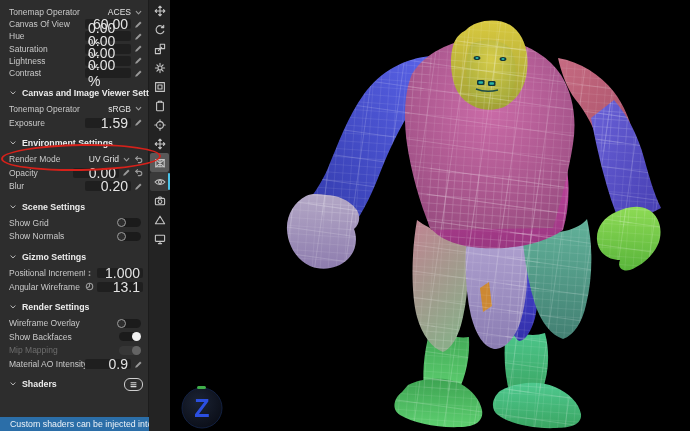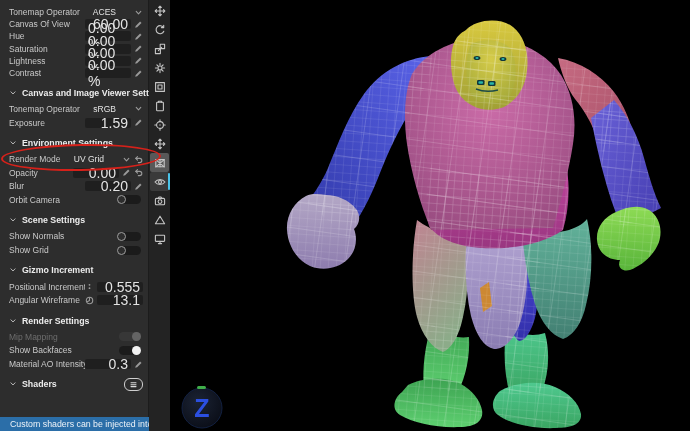"ACES" .dd { gap: 18px -> 3px }
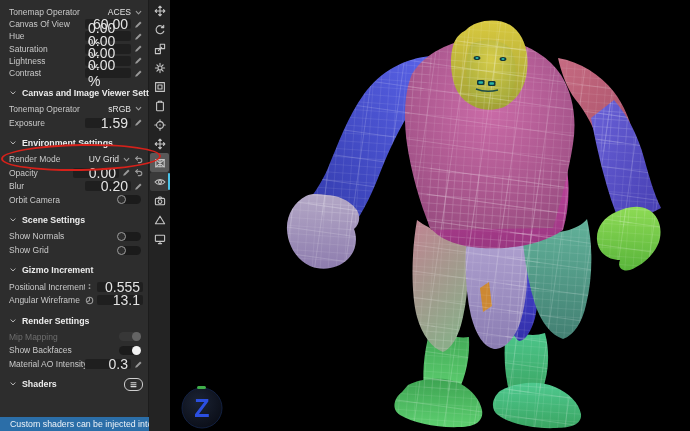"Orbit Camera" div.prow { html: <div> <span>Orbit Camera</span> <div> <div> <span></span> </div> </div> </div> -> none }
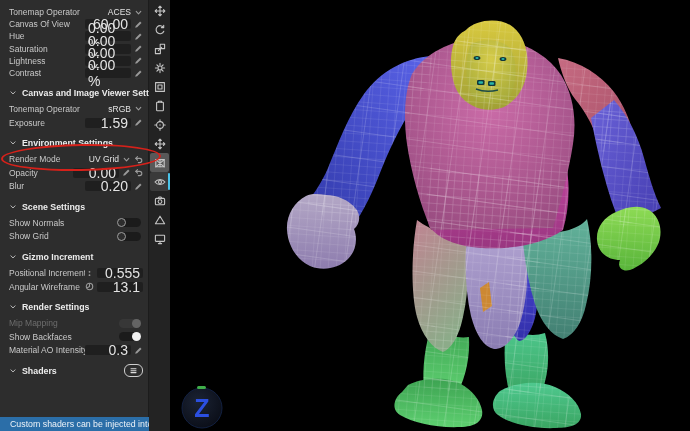"Show Normals" div.prow { order: before "Show Grid" -> after "Show Grid" }
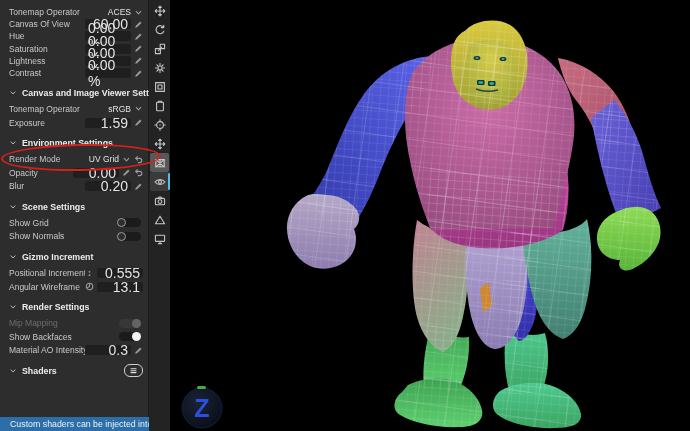"Gizmo Increment" span.stitle { text: Increment -> Settings }
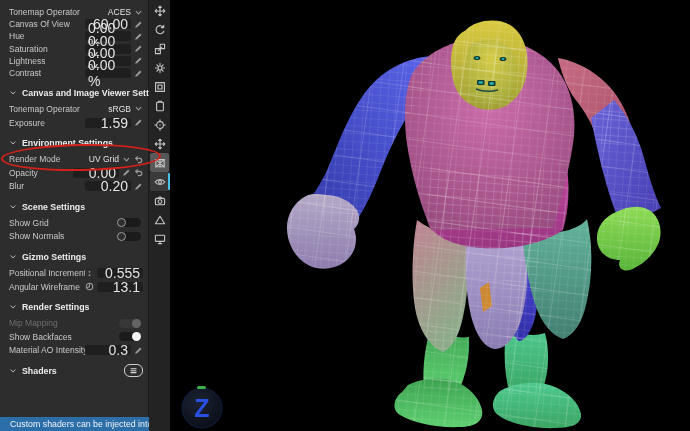"0.555" span.val { text: 0.555 -> 1.000 }
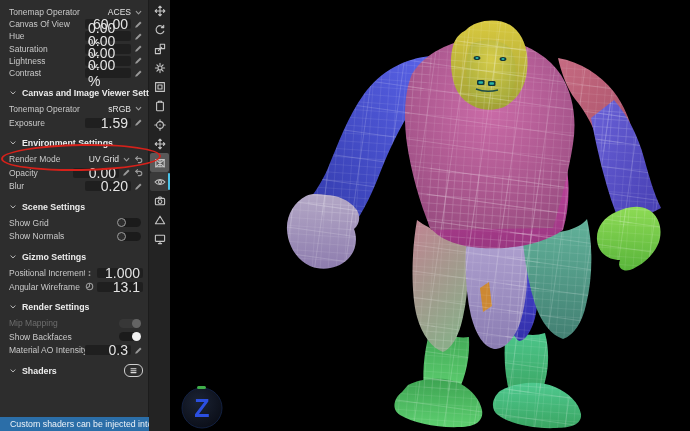"Wireframe Overlay" div.prow { html: none -> <div> <span>Wireframe Overlay</span> <div> <div> <span></span> </div> </div> </div> }
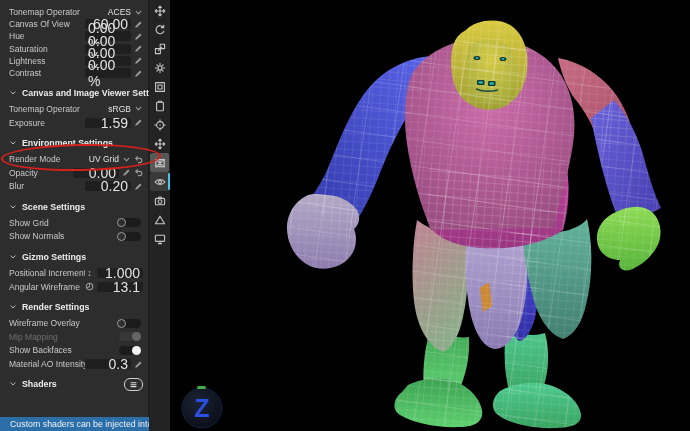"Mip Mapping" div.prow { order: before "Show Backfaces" -> after "Show Backfaces" }
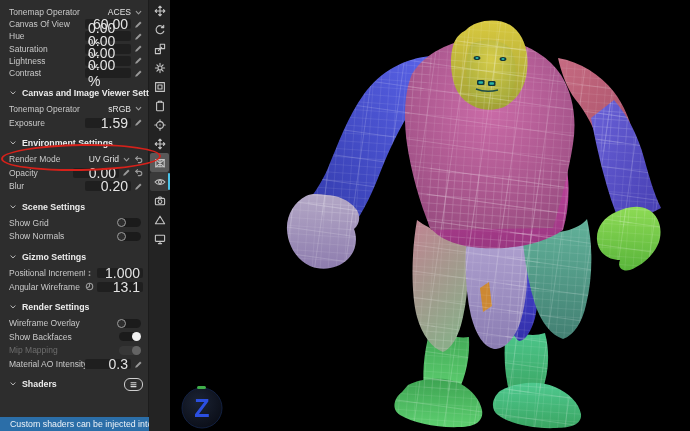"0.3" span.val { text: 0.3 -> 0.9 }
